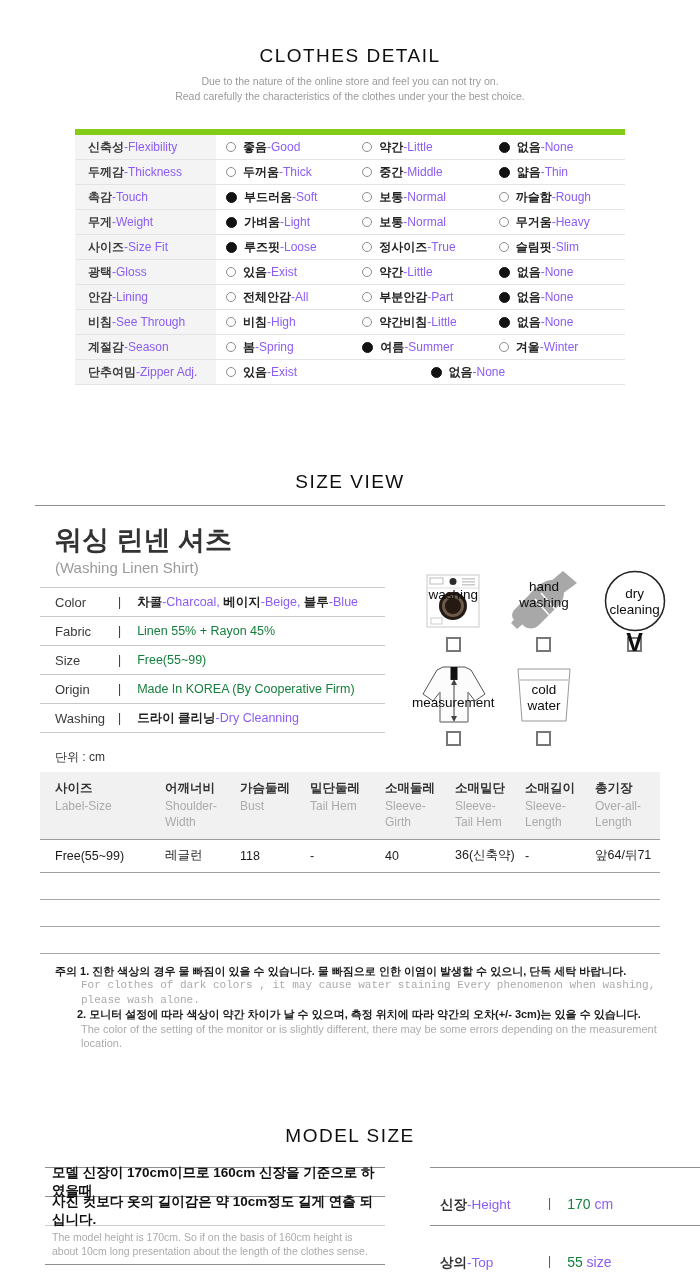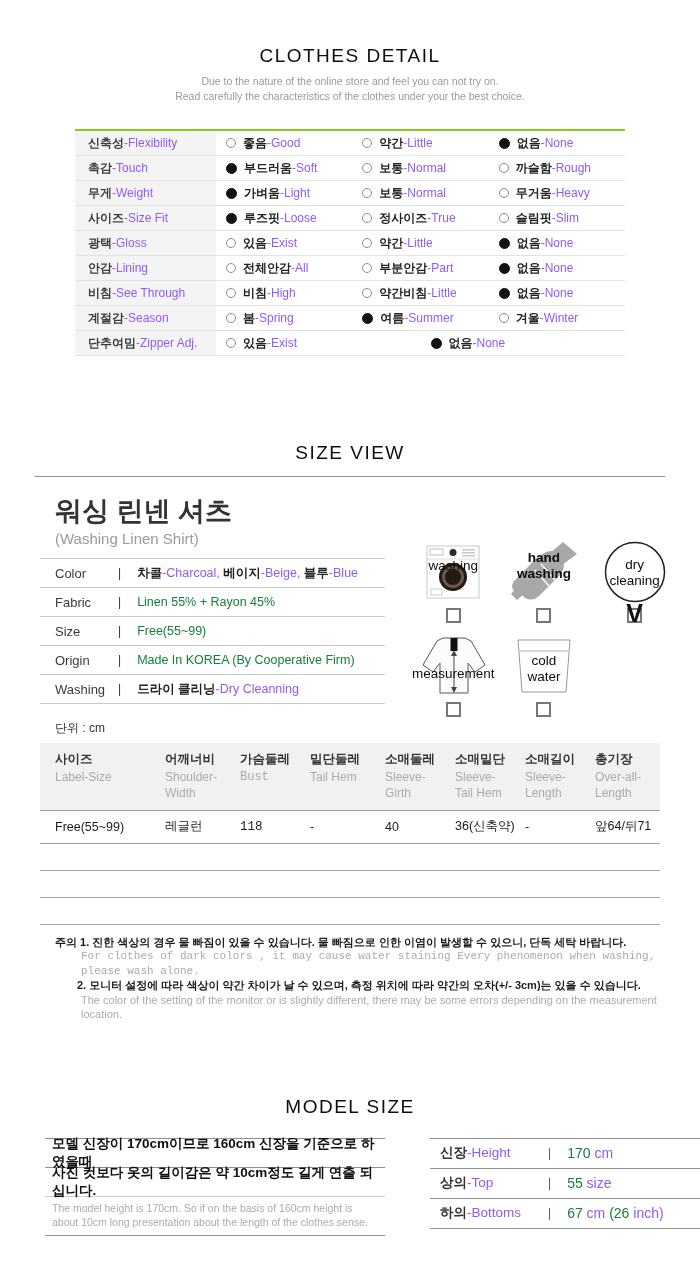"신축성" .detail-table { border-top: 2px solid #84cc16 -> 6px solid #84cc16 }
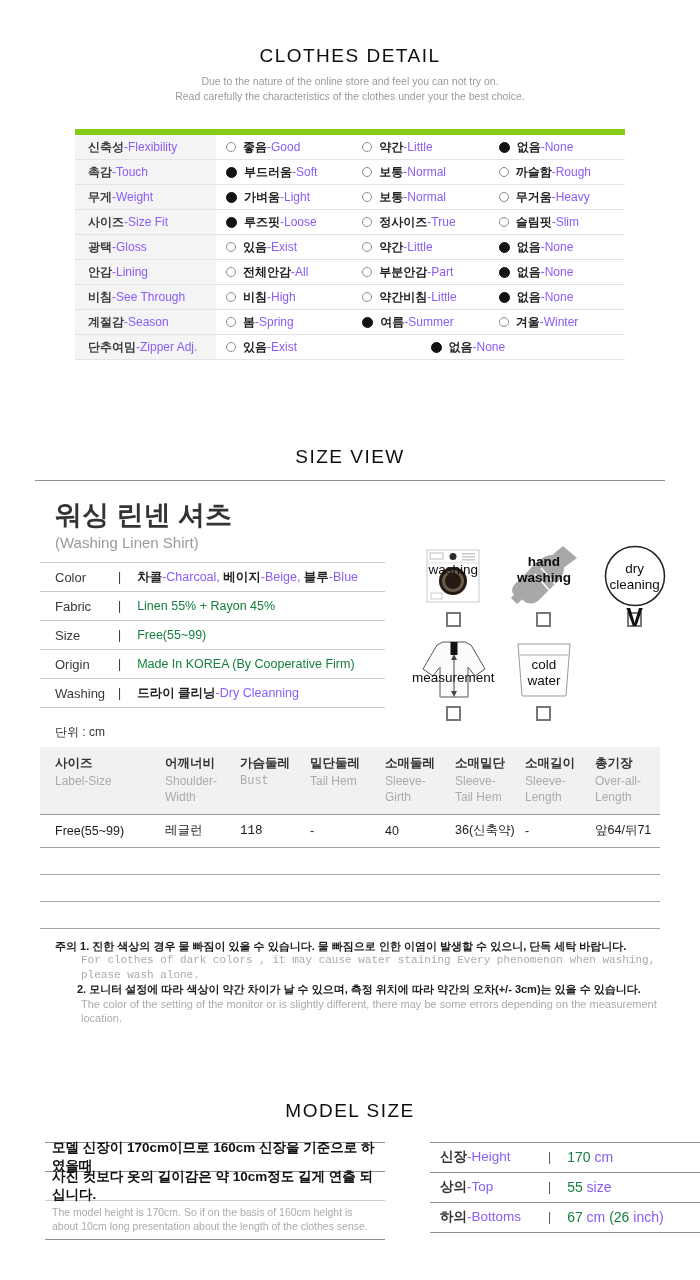"두께감" div.drow { html: none -> <div> <div> <span>두께감</span> <span>-Thickness</span> </div> <div> <span></span> <span>두꺼움</span> <span>-Thick</span> </div> <div> <span></span> <span>중간</span> <span>-Middle</span> </div> <div> <span></span> <span>얇음</span> <span>-Thin</span> </div> </div> }
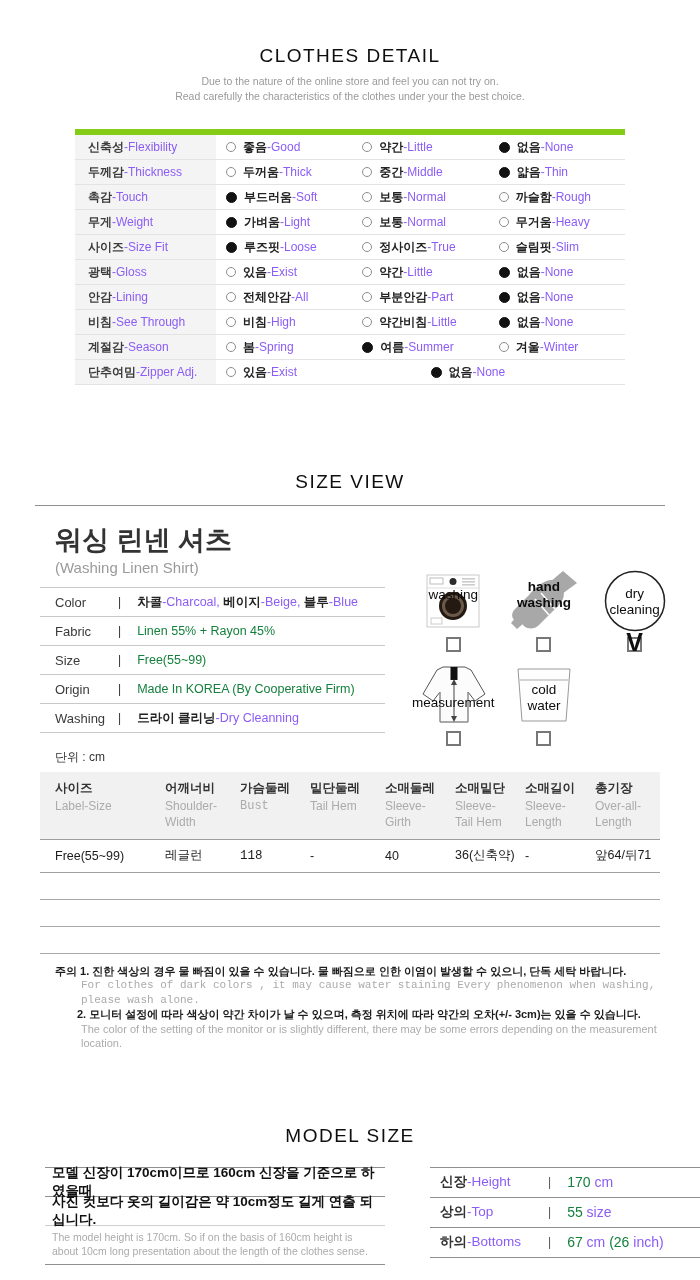"hand" .c-hand .care-label { font-weight: bold -> none }
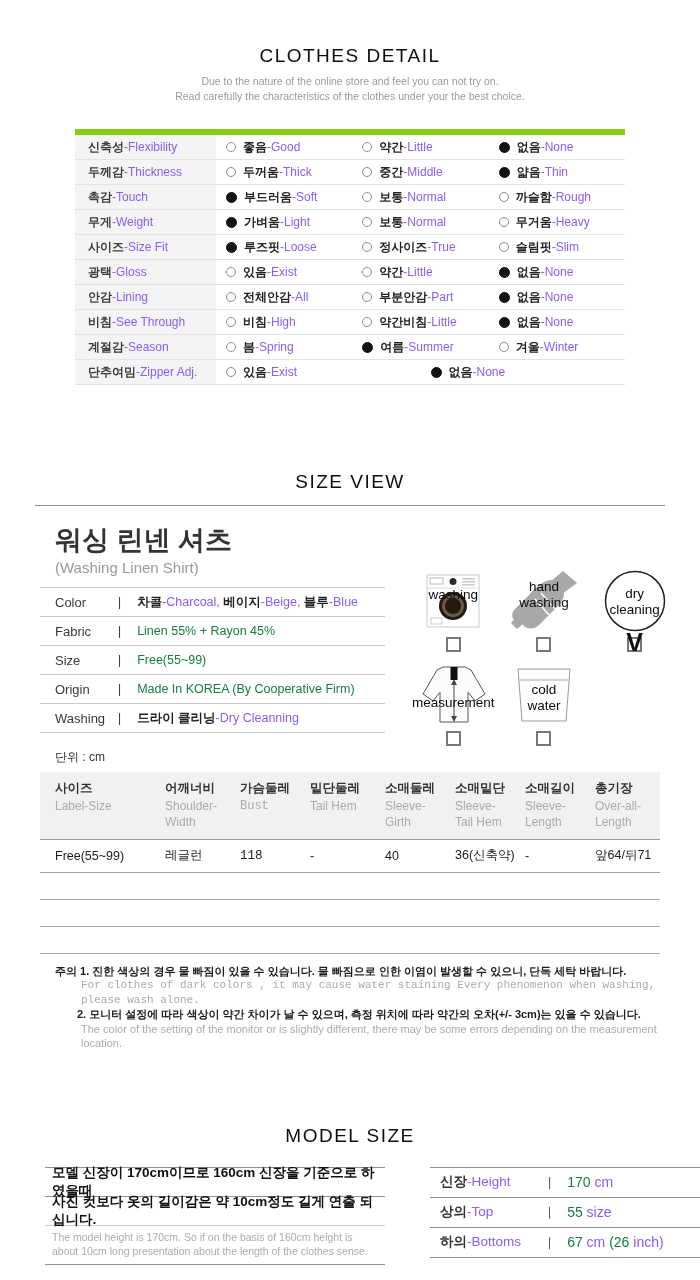"가슴둘레" .c2 { font-family: Liberation Mono, monospace -> none }
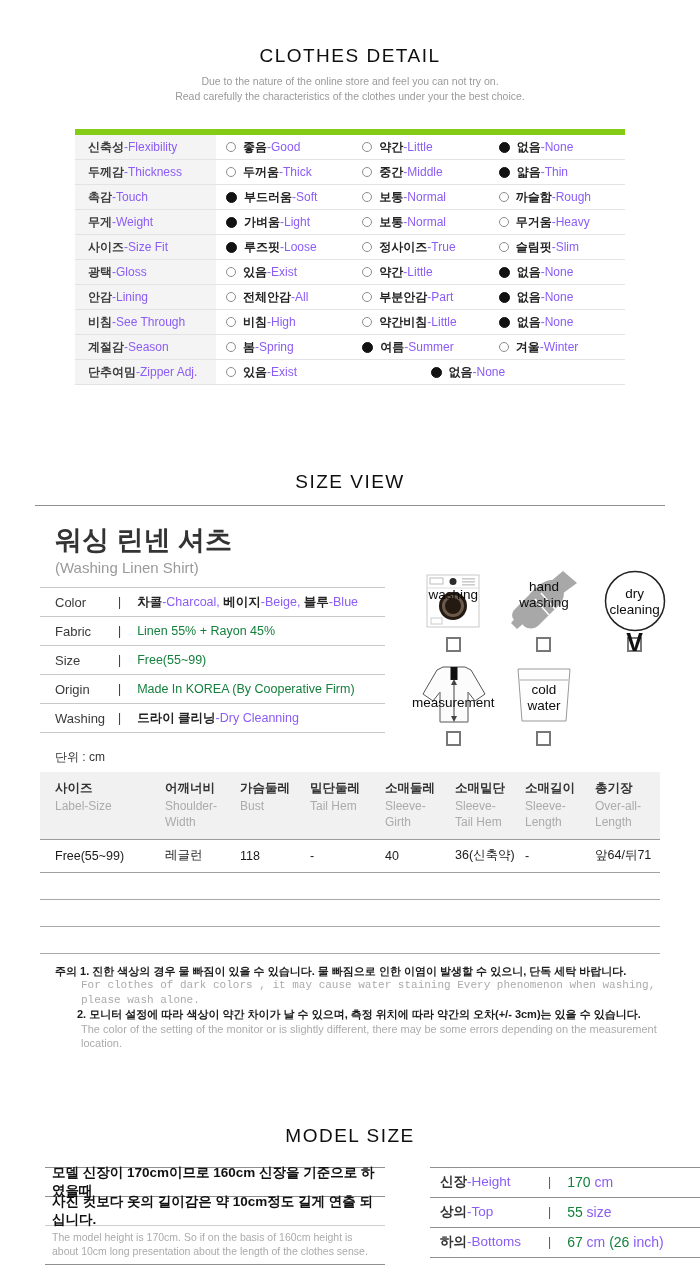"신장-Height" .mrow { align-items: center -> flex-start; margin-top: none -> 28px }
